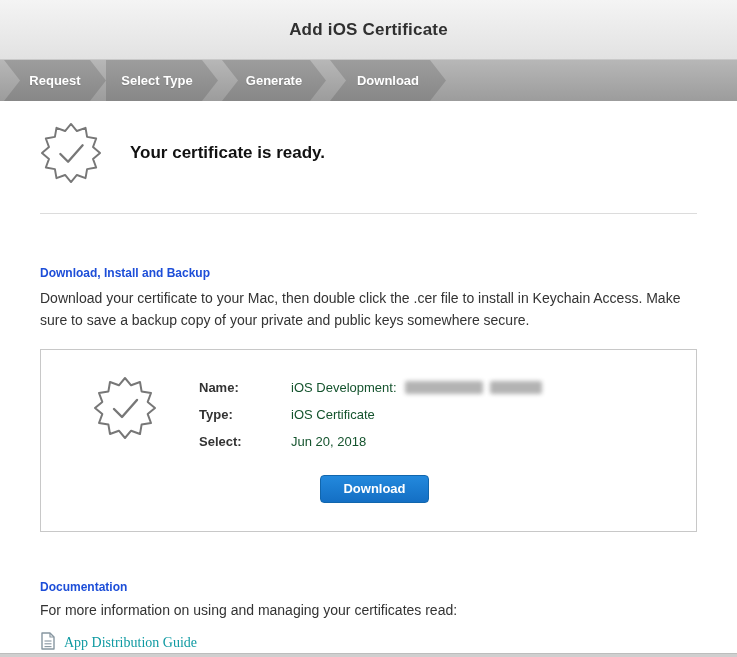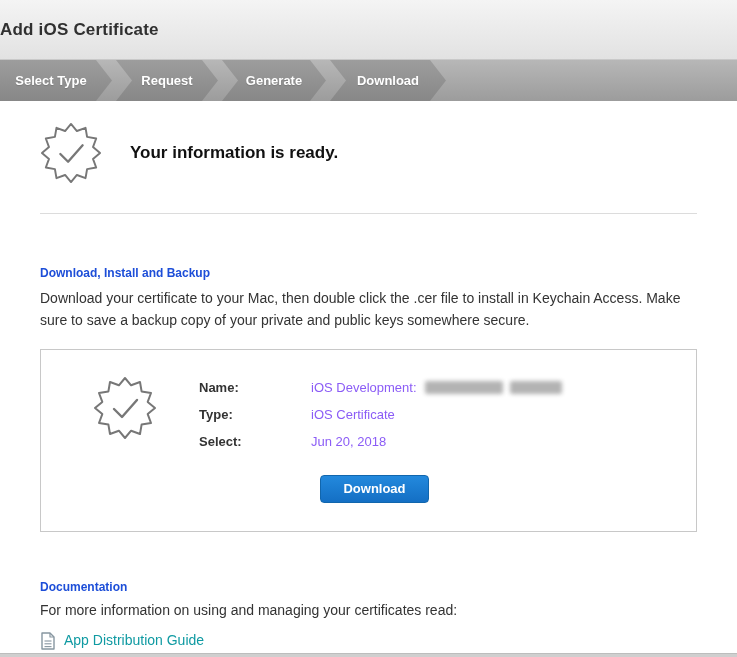"Add iOS Certificate" .app-header { justify-content: none -> center }
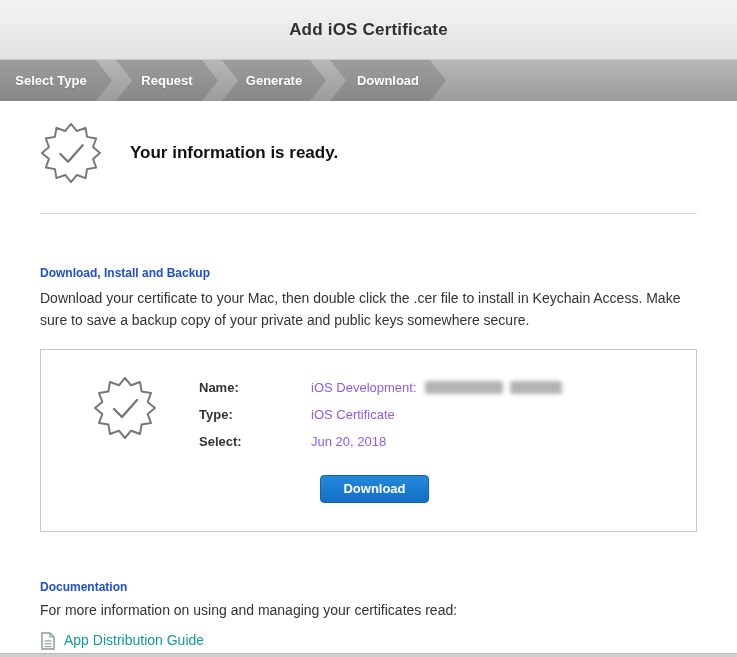"Select Type" div.step { order: before "Request" -> after "Request" }
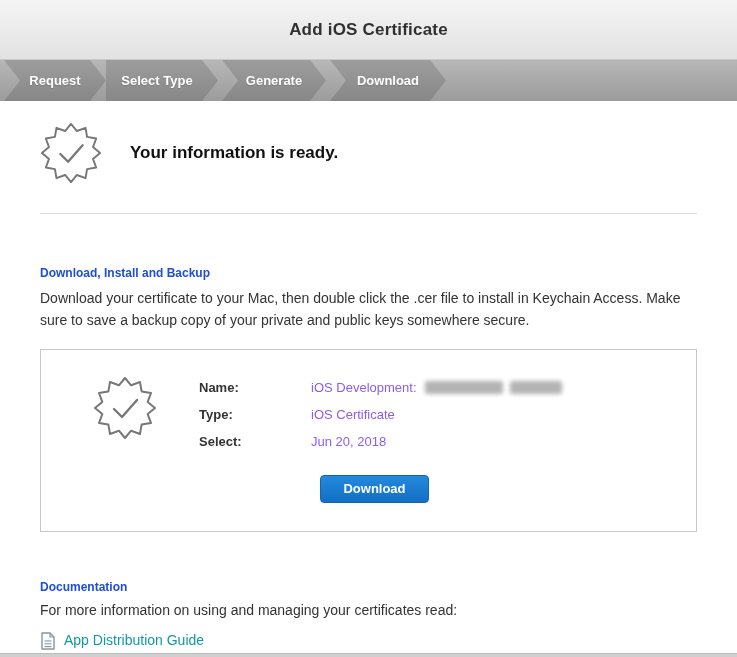"Your information is ready." h2 { text: information -> certificate }
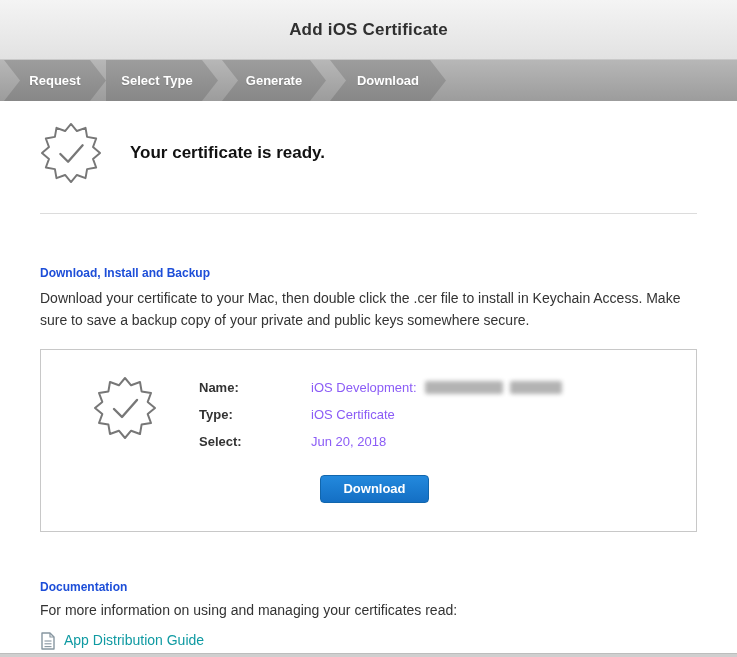"iOS Development:" .cert-value { color: #8b5cf6 -> #14532d; margin-left: 20px -> none }
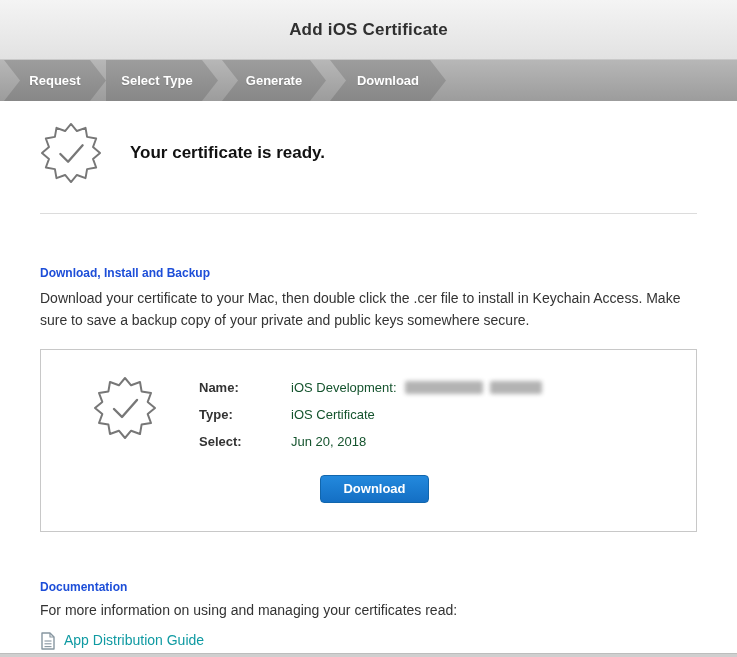"App Distribution Guide" .doc-link-row { align-items: none -> center; font-family: none -> Liberation Serif, serif }
